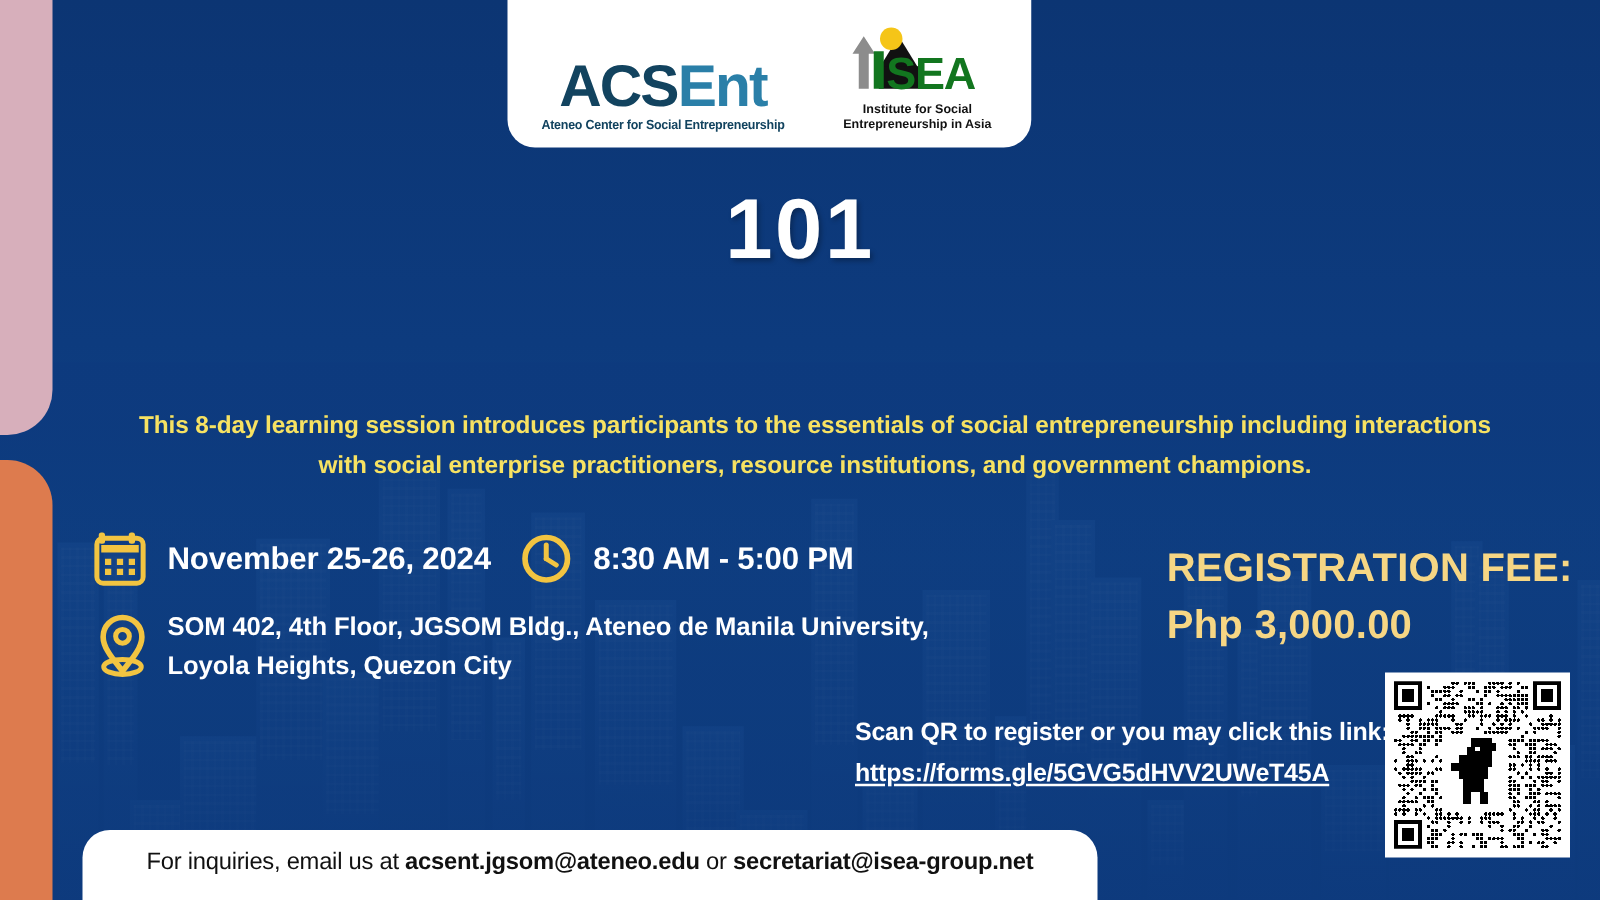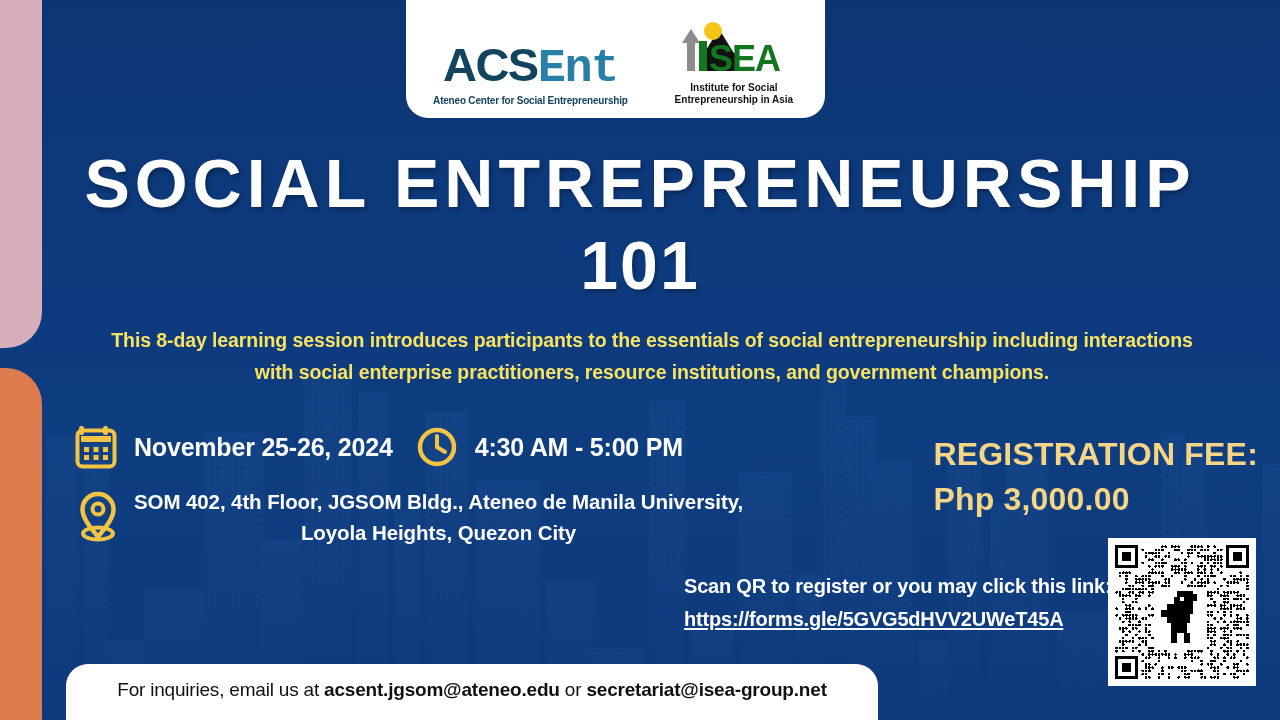"Ent" .acsent-word .ent { font-family: Liberation Mono, monospace -> none }
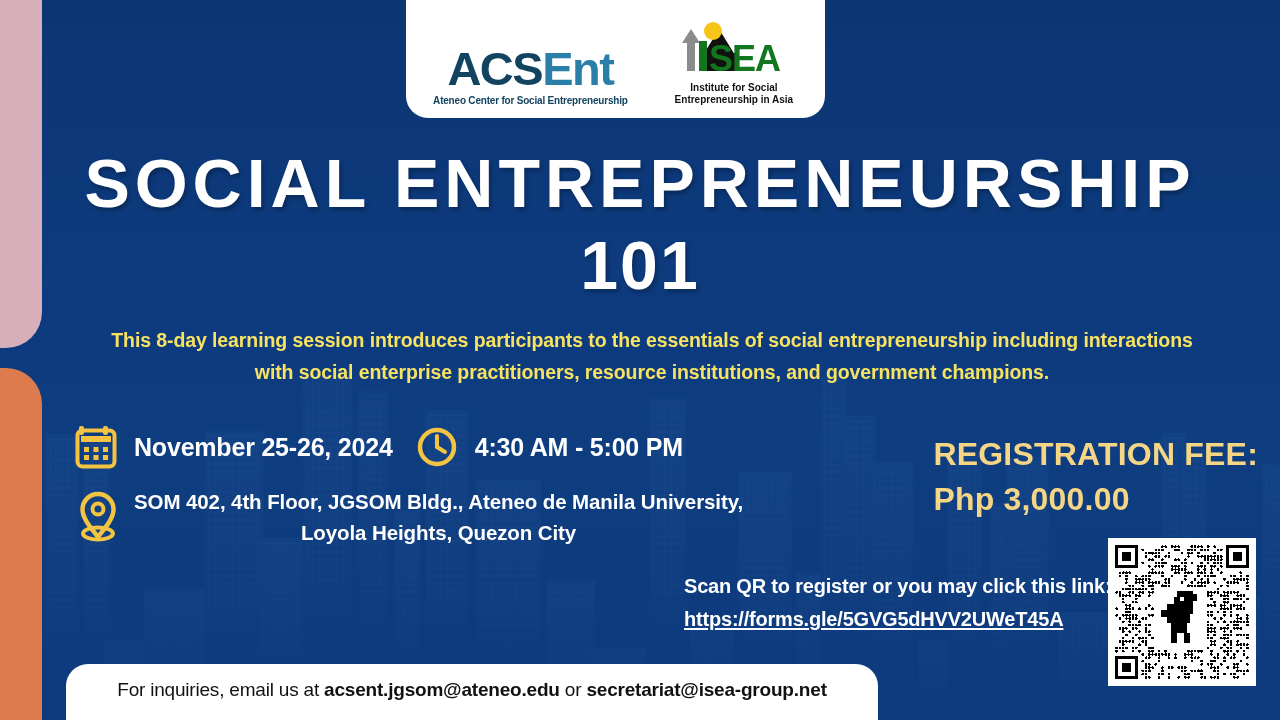"SOCIAL ENTREPRENEURSHIP" div { html: <div>SOCIAL ENTREPRENEURSHIP</div> -> none }
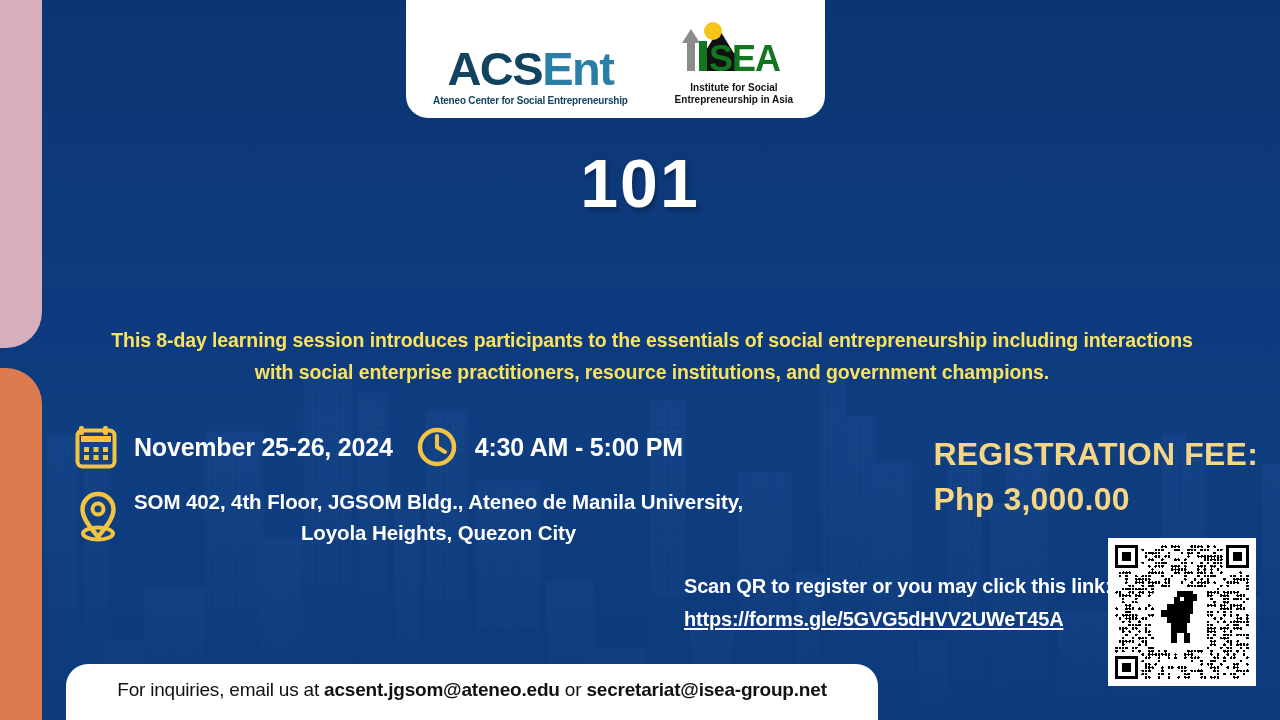"4:30 AM - 5:00 PM" span.info-txt { text: 4:30 -> 8:30 }
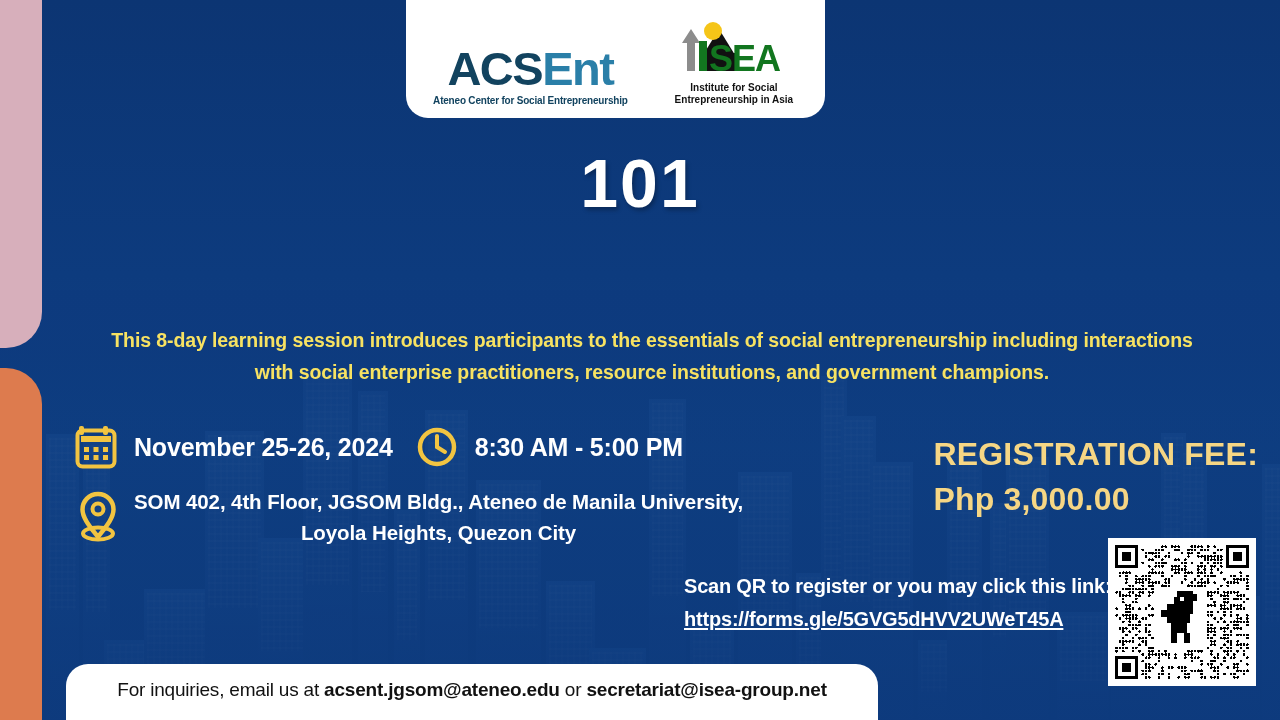"SOM 402, 4th Floor, JGSOM" .venue { text-align: center -> none }
